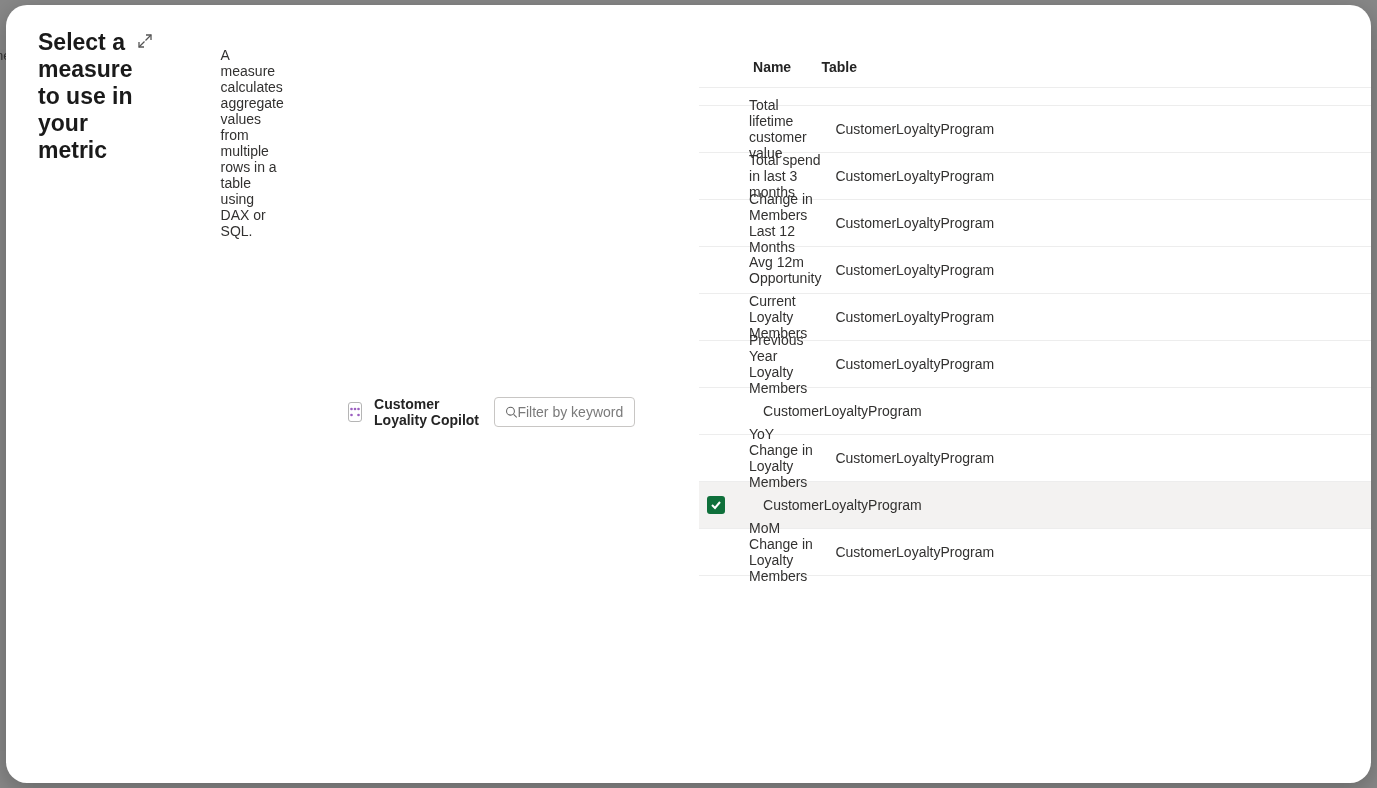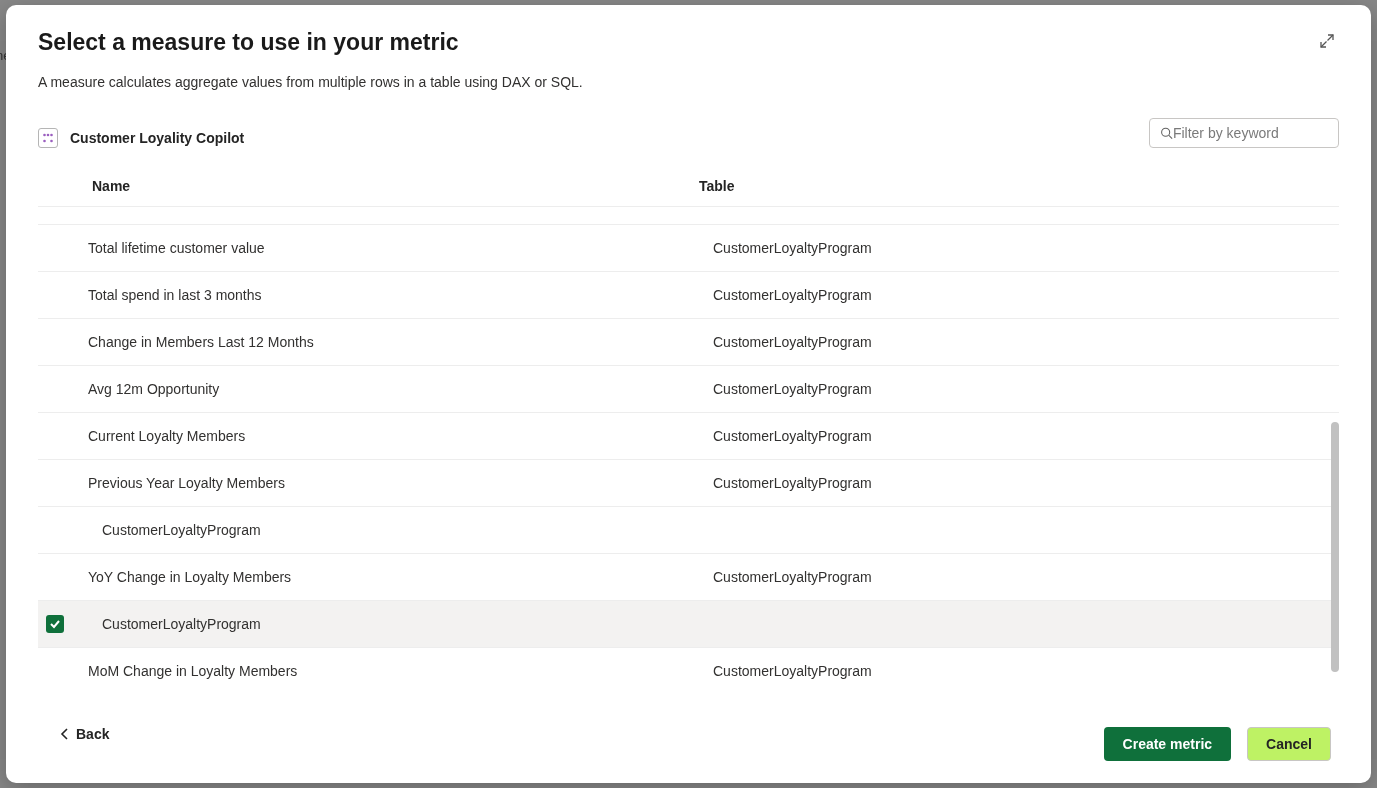"Select a measure to use" .modal { border-radius: 10px -> 21px; flex-direction: column -> row }
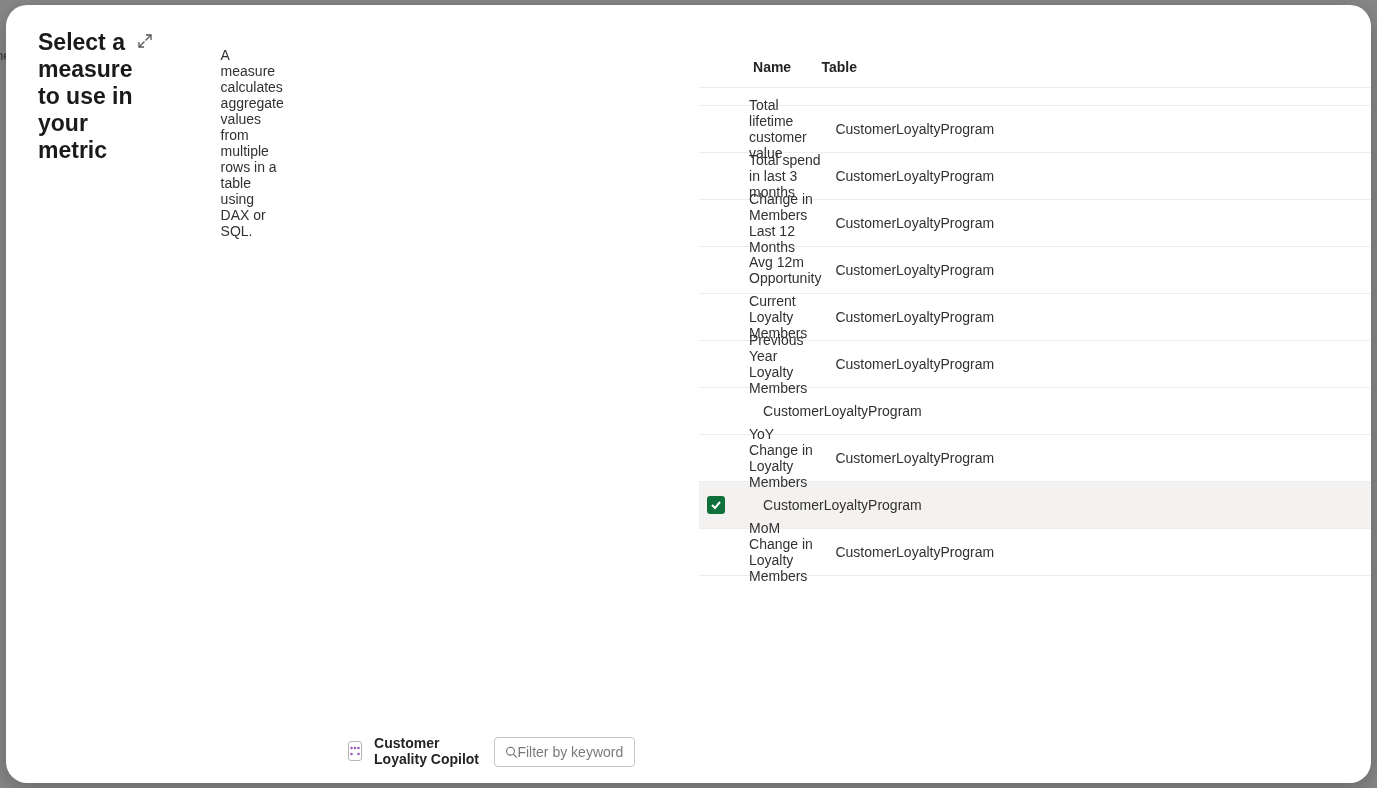"Customer Loyality Copilot" .toolbar-row { align-items: flex-end -> center }
